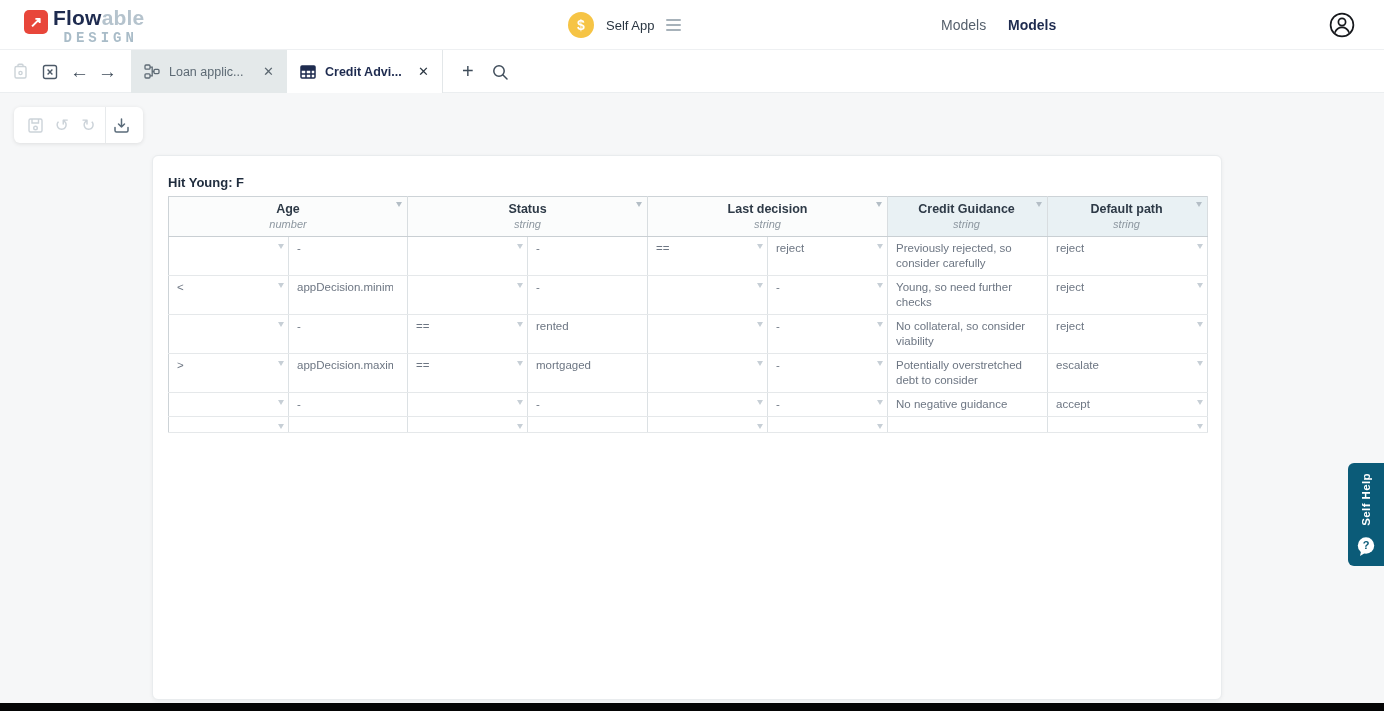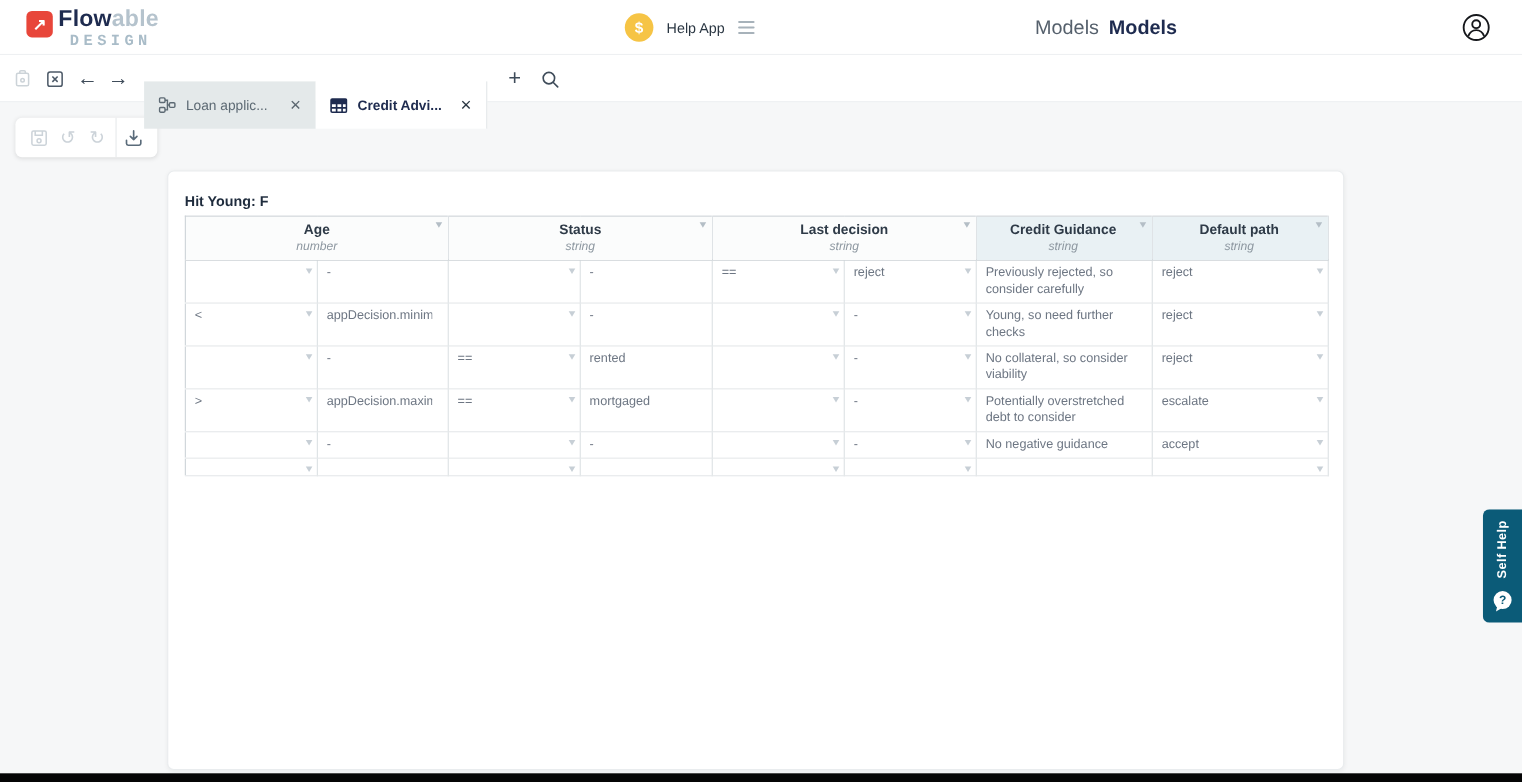"Help App" span.app-name { text: Help -> Self }
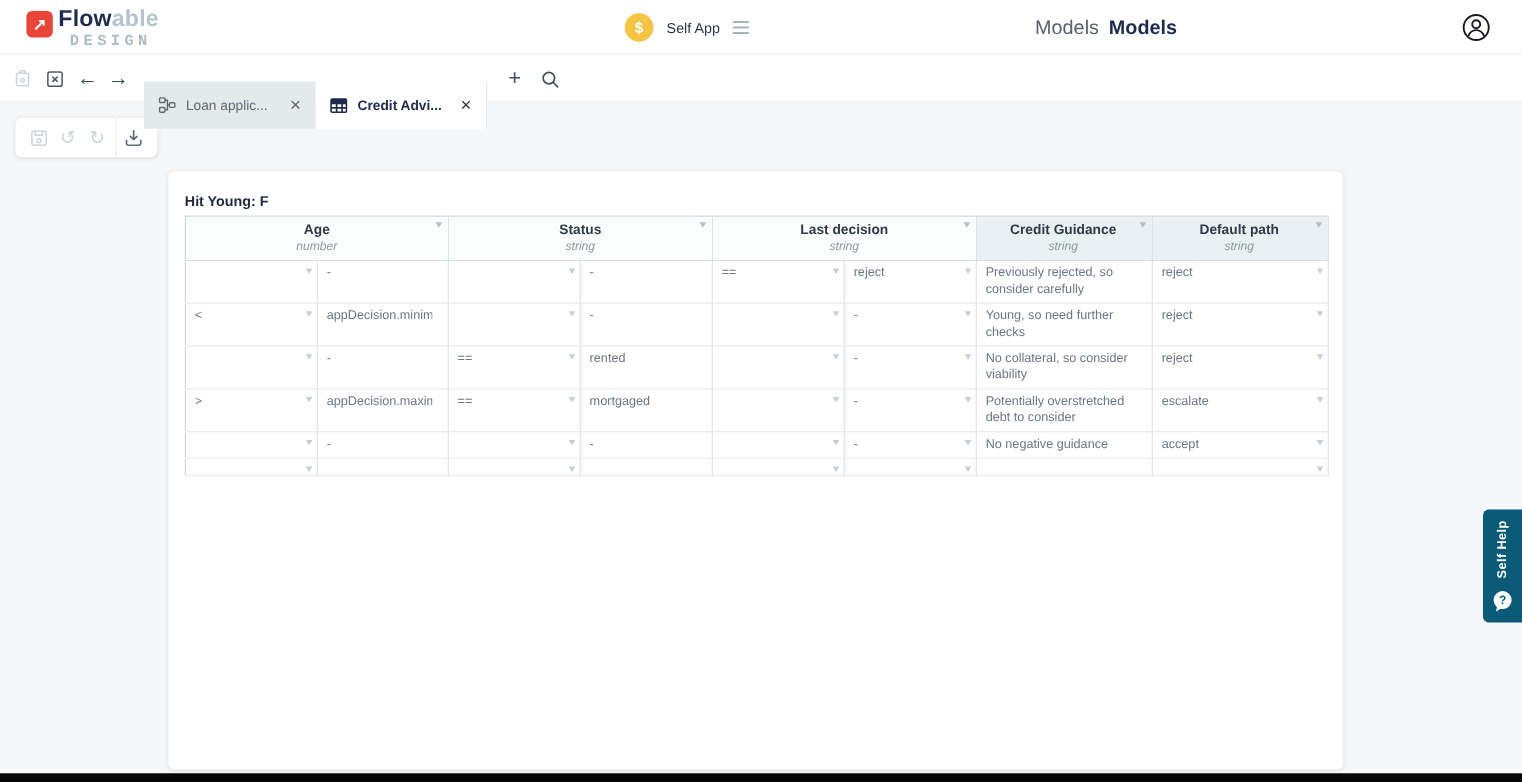"Models" .nav-link { font-size: 18px -> 14px }
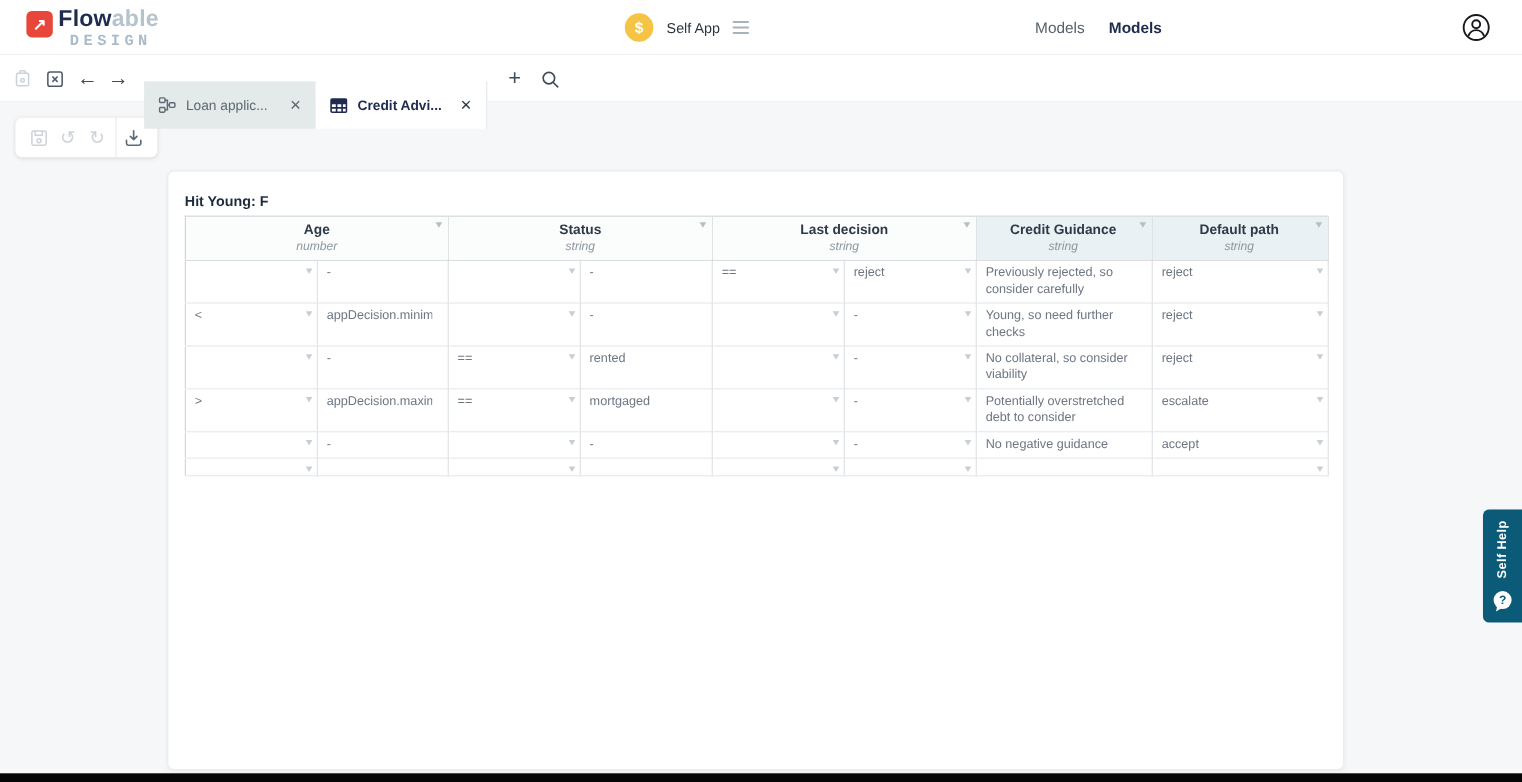"Loan applic..." .tab { margin-top: 24px -> none }
